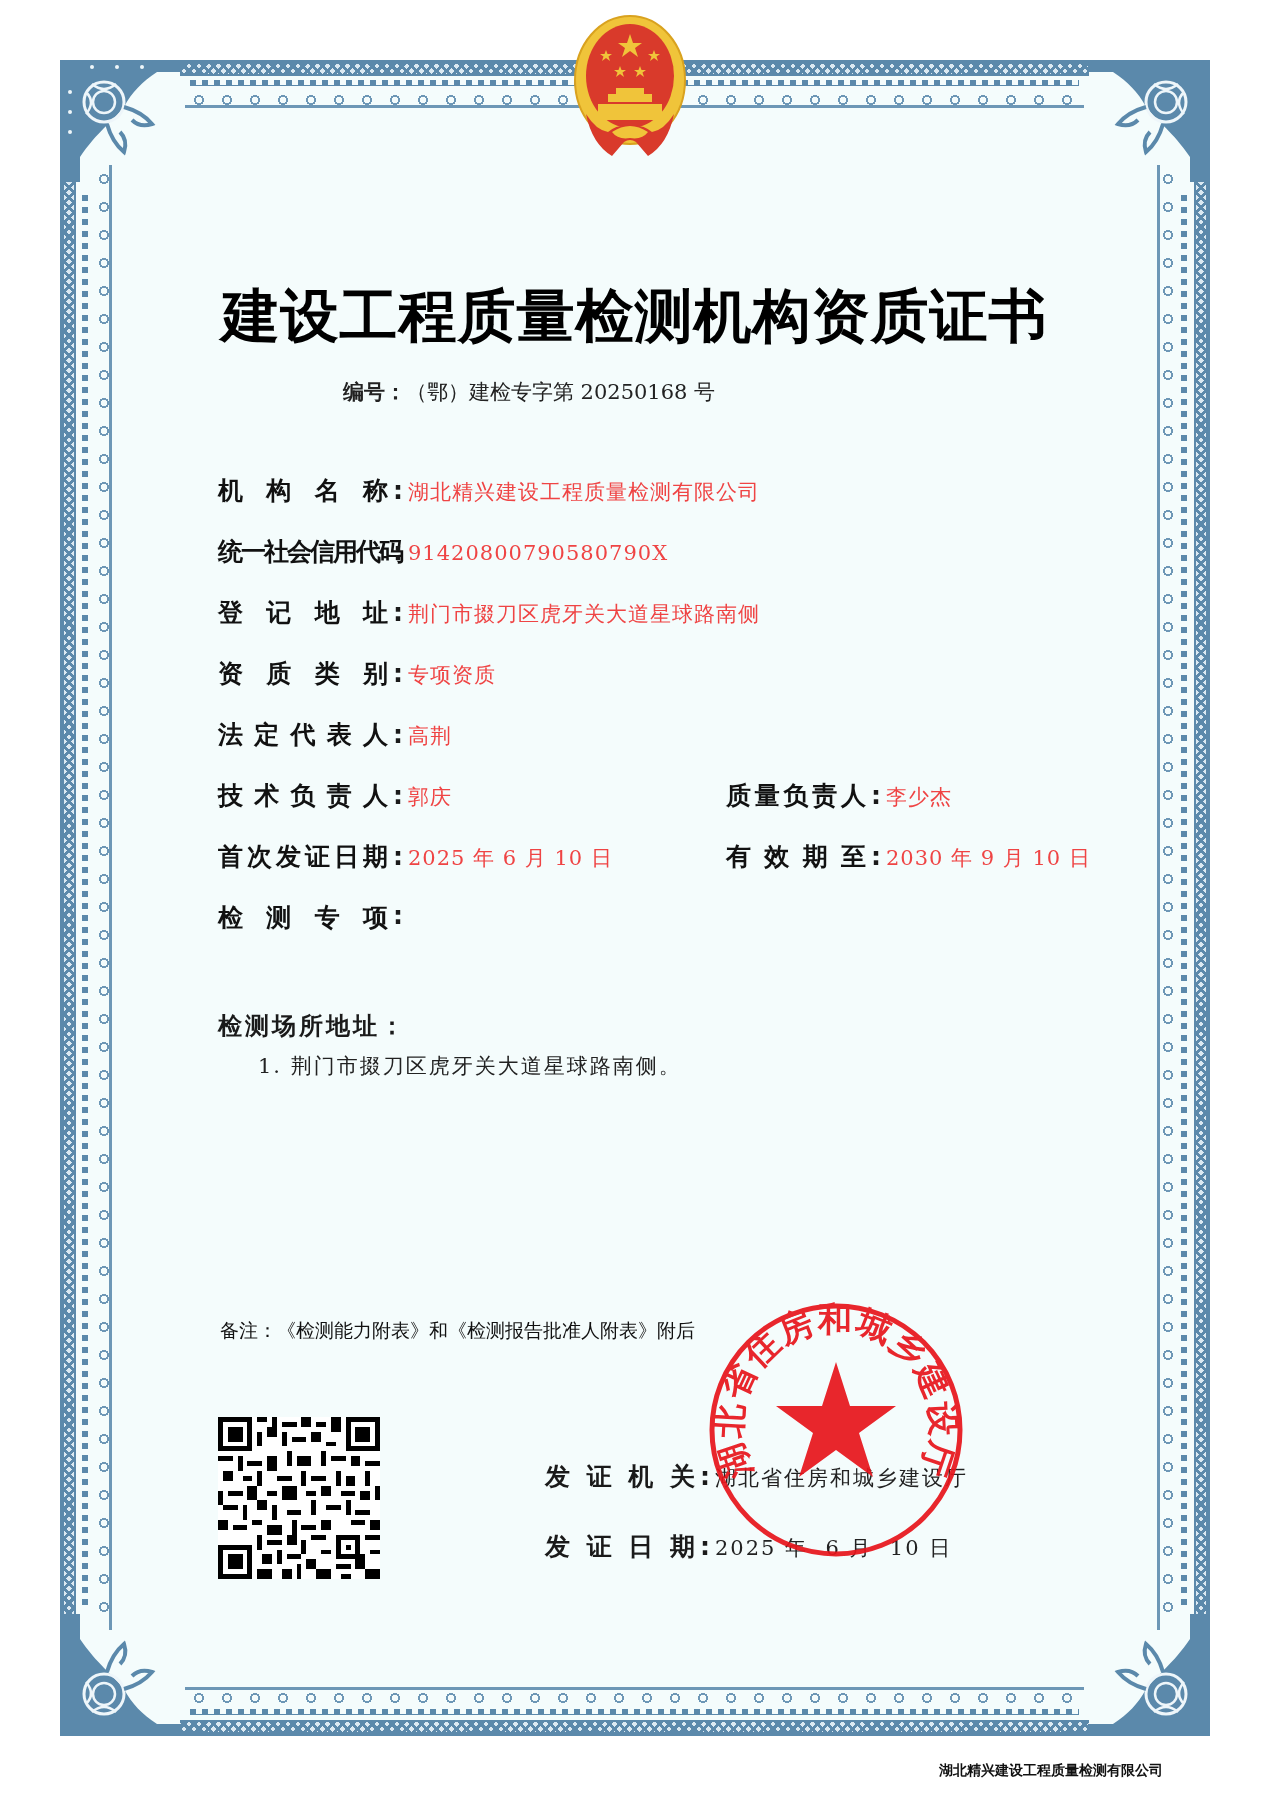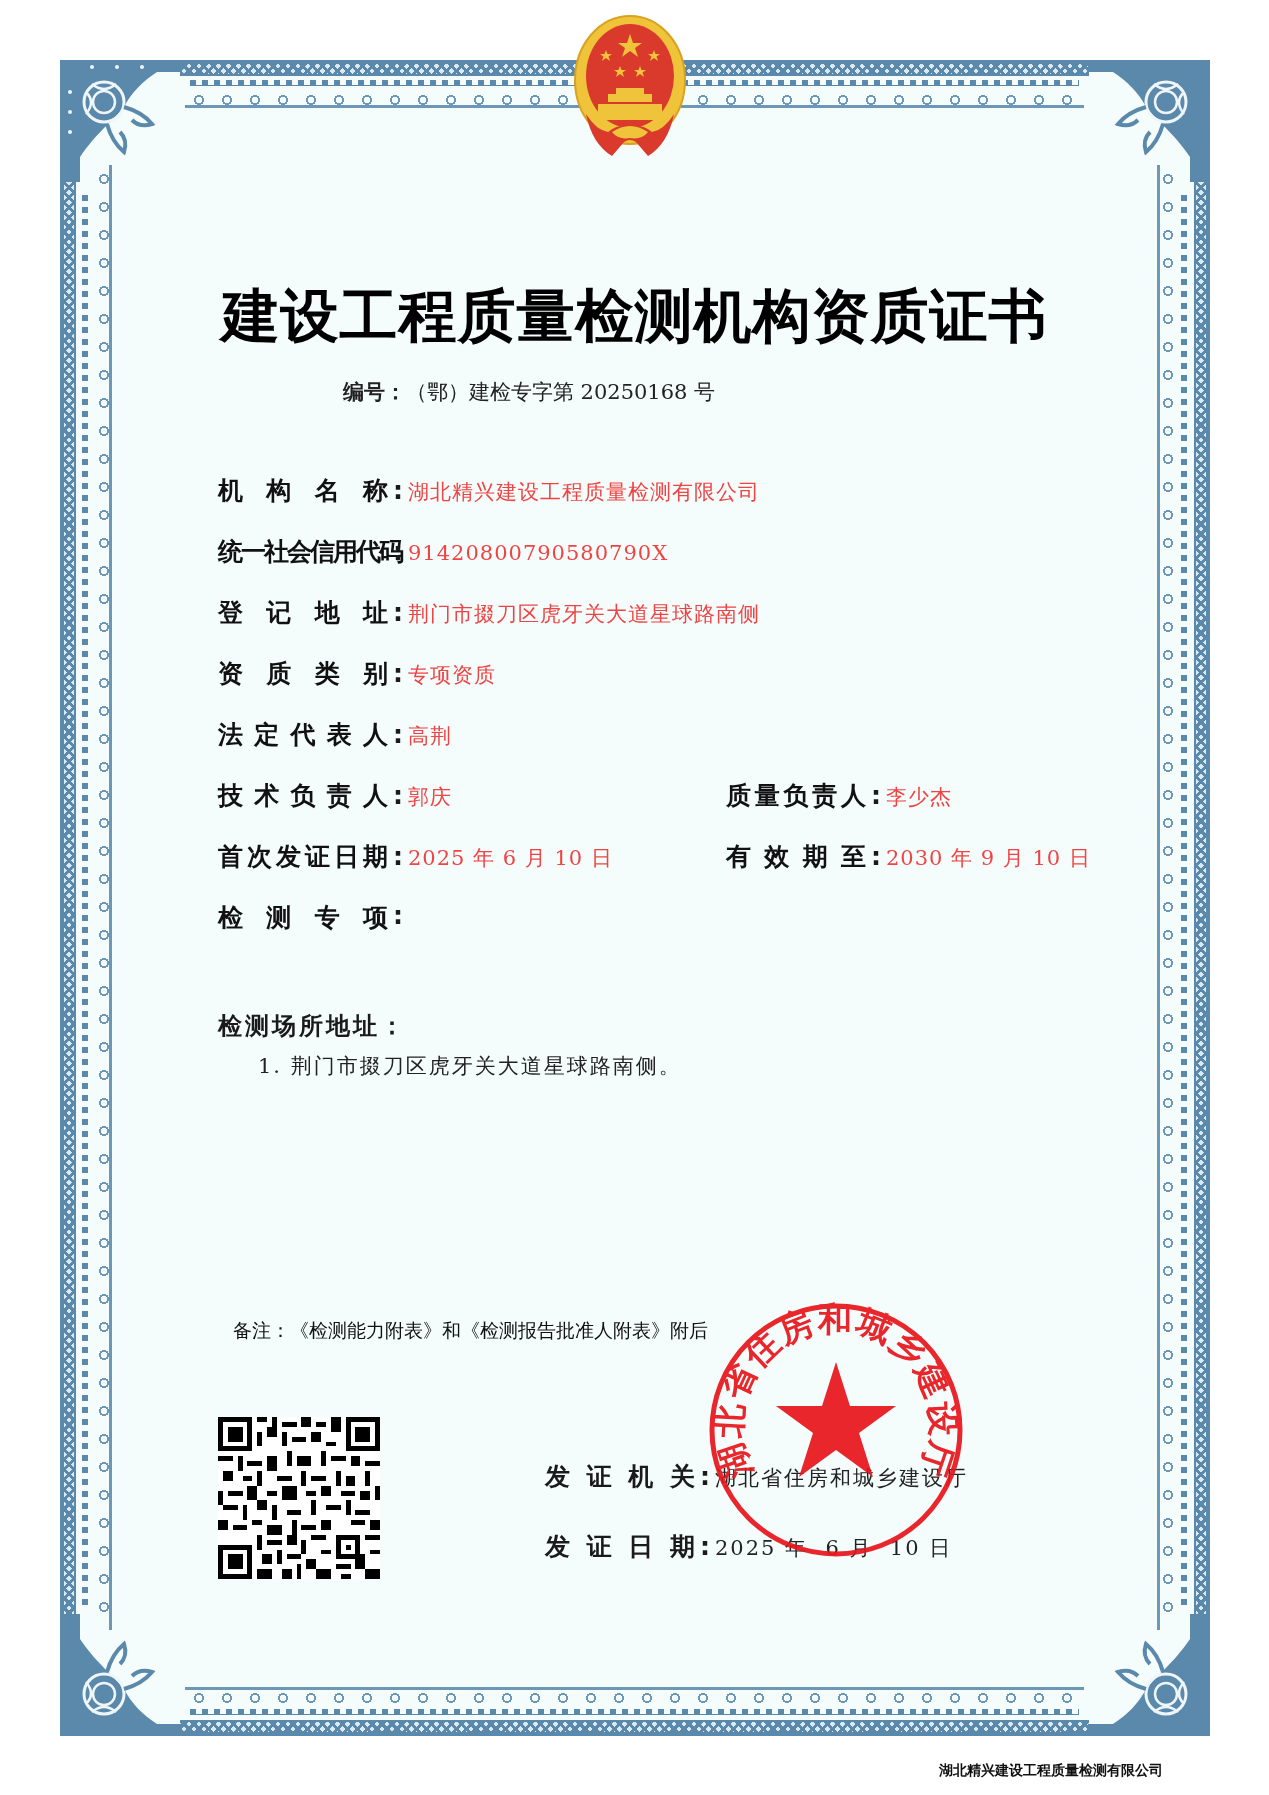"备注：《检测能力附表》和《检测报告批准人附表》附后" .remark { left: 233px -> 220px }
